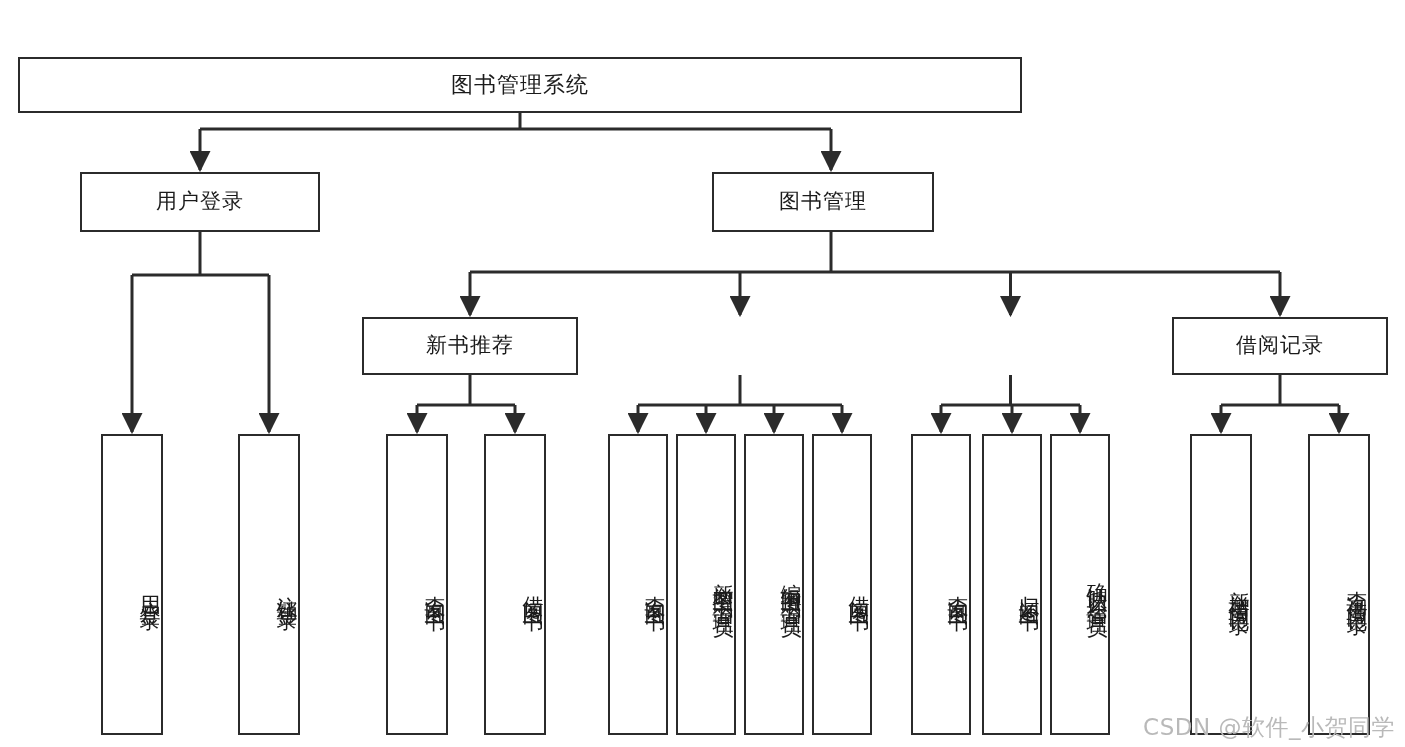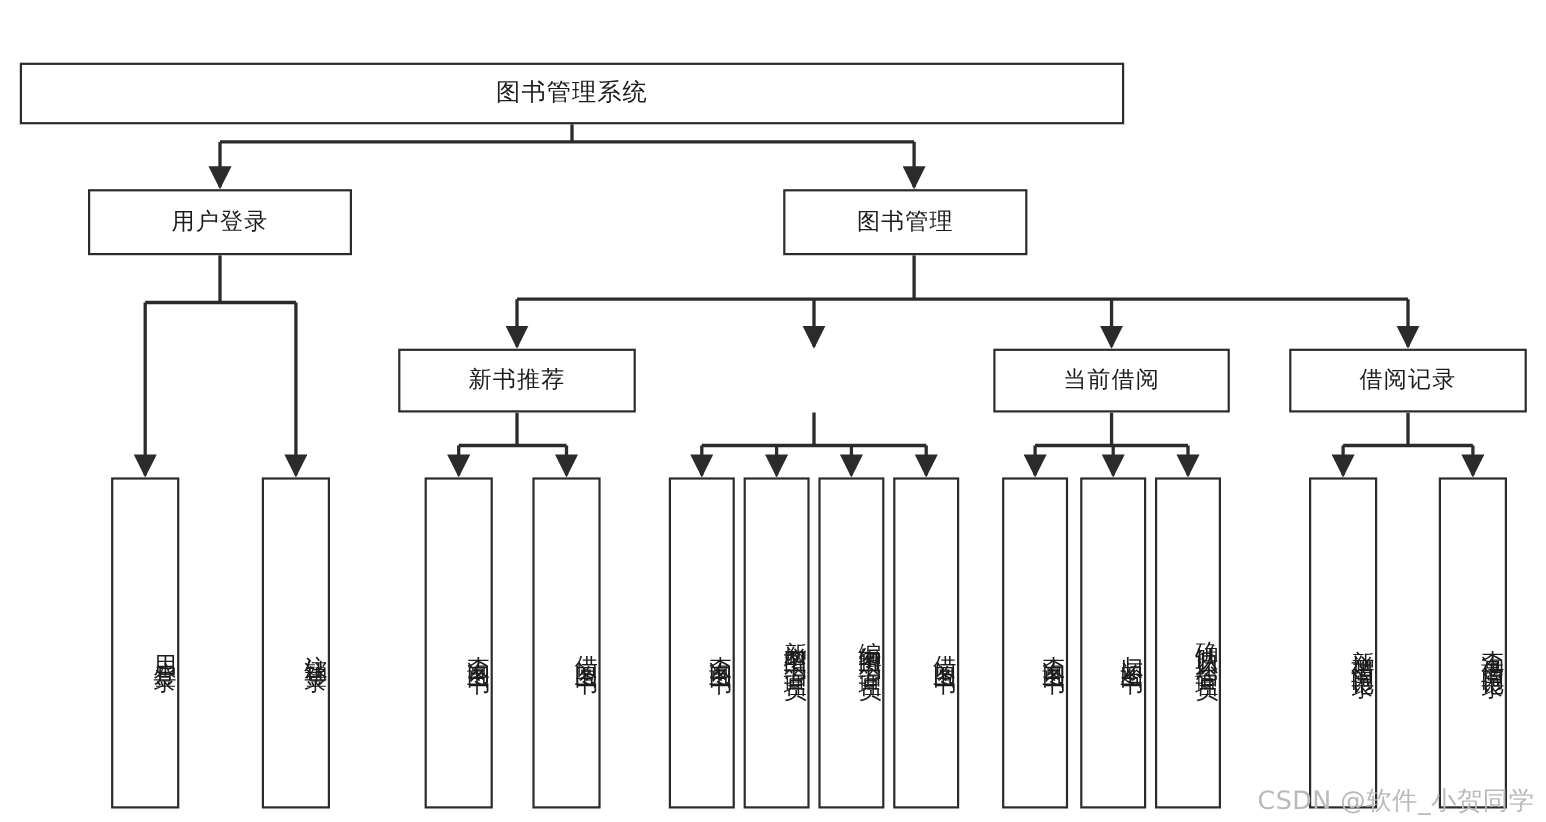"当前借阅" div.node { html: <div> <span>当前借阅</span> </div> -> none }
